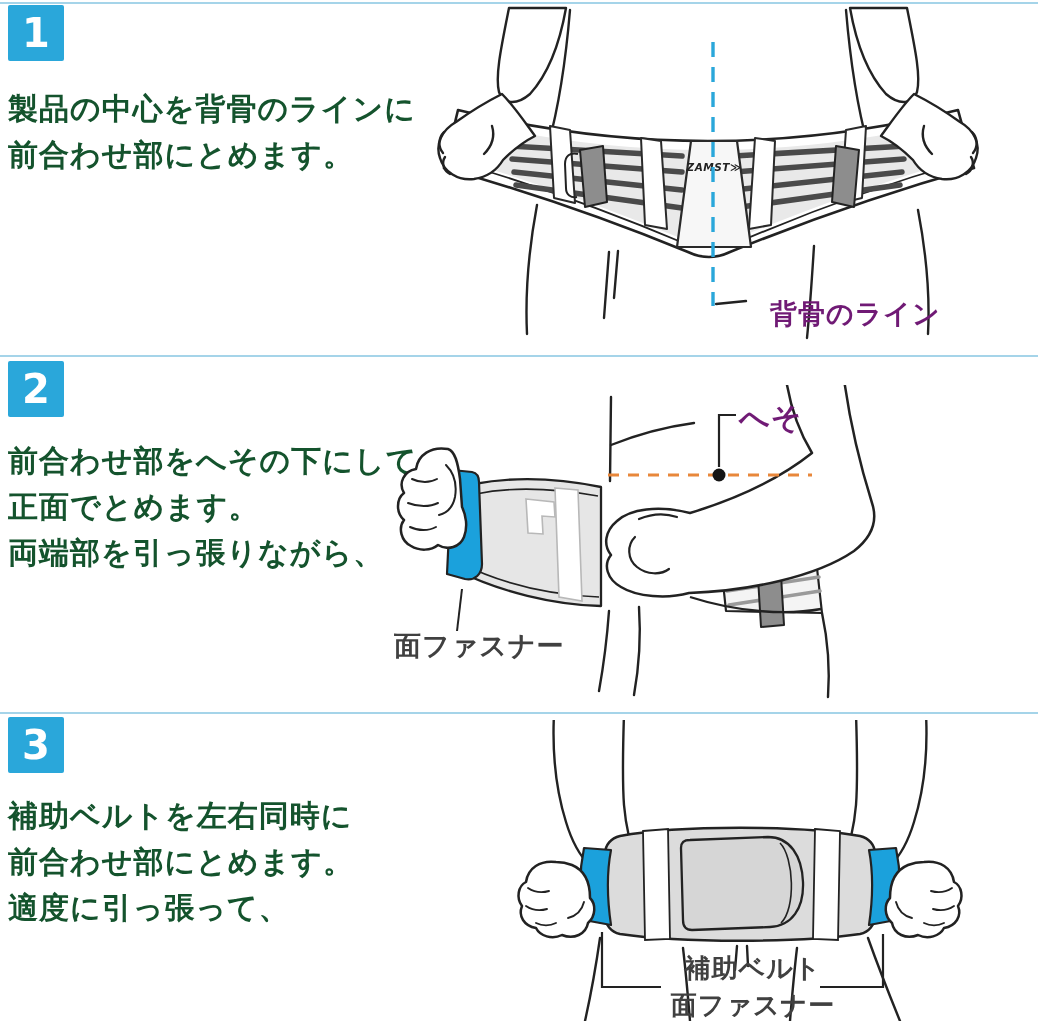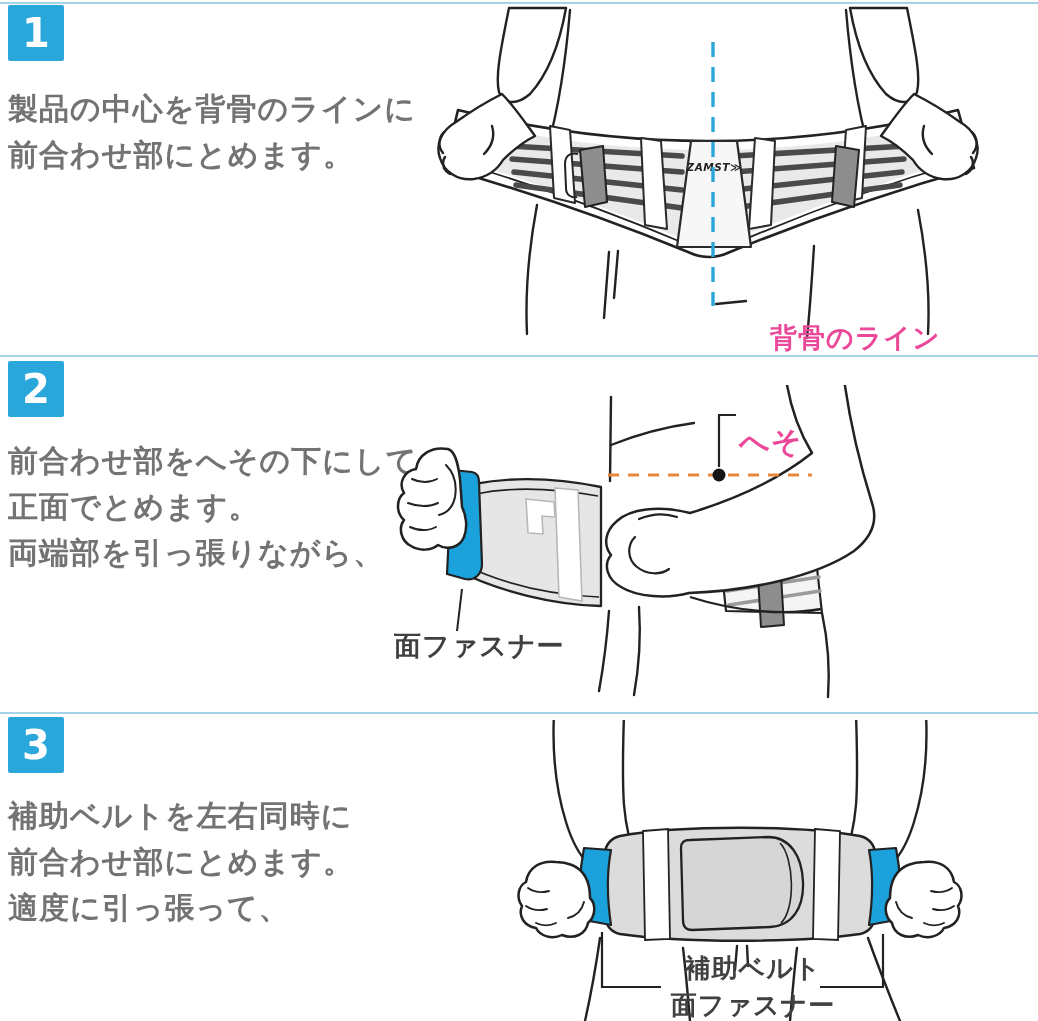"製品の中心を背骨のラインに" .step-text { color: #737373 -> #14532d }
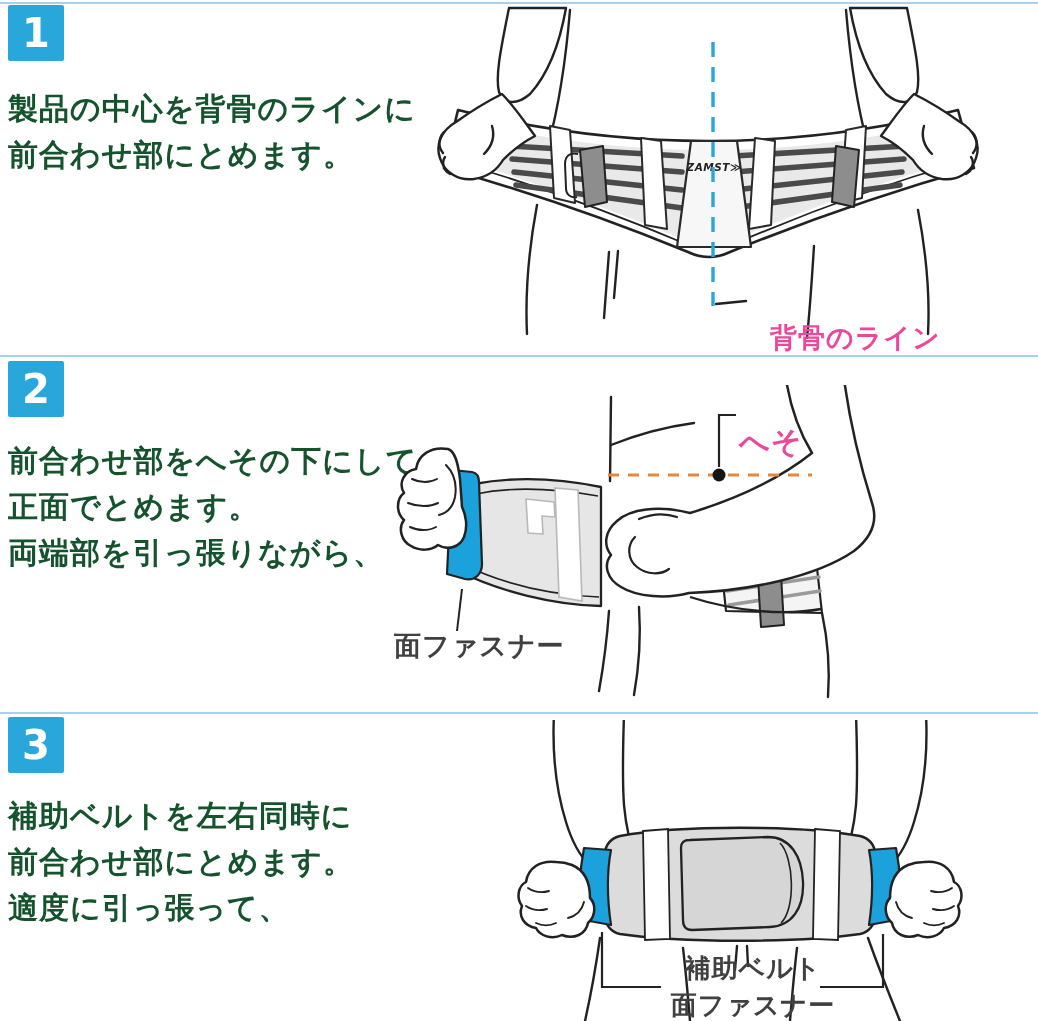"背骨のライン" .lbl.dark { color: #ec4899 -> #701a75; margin-top: 24px -> none }
